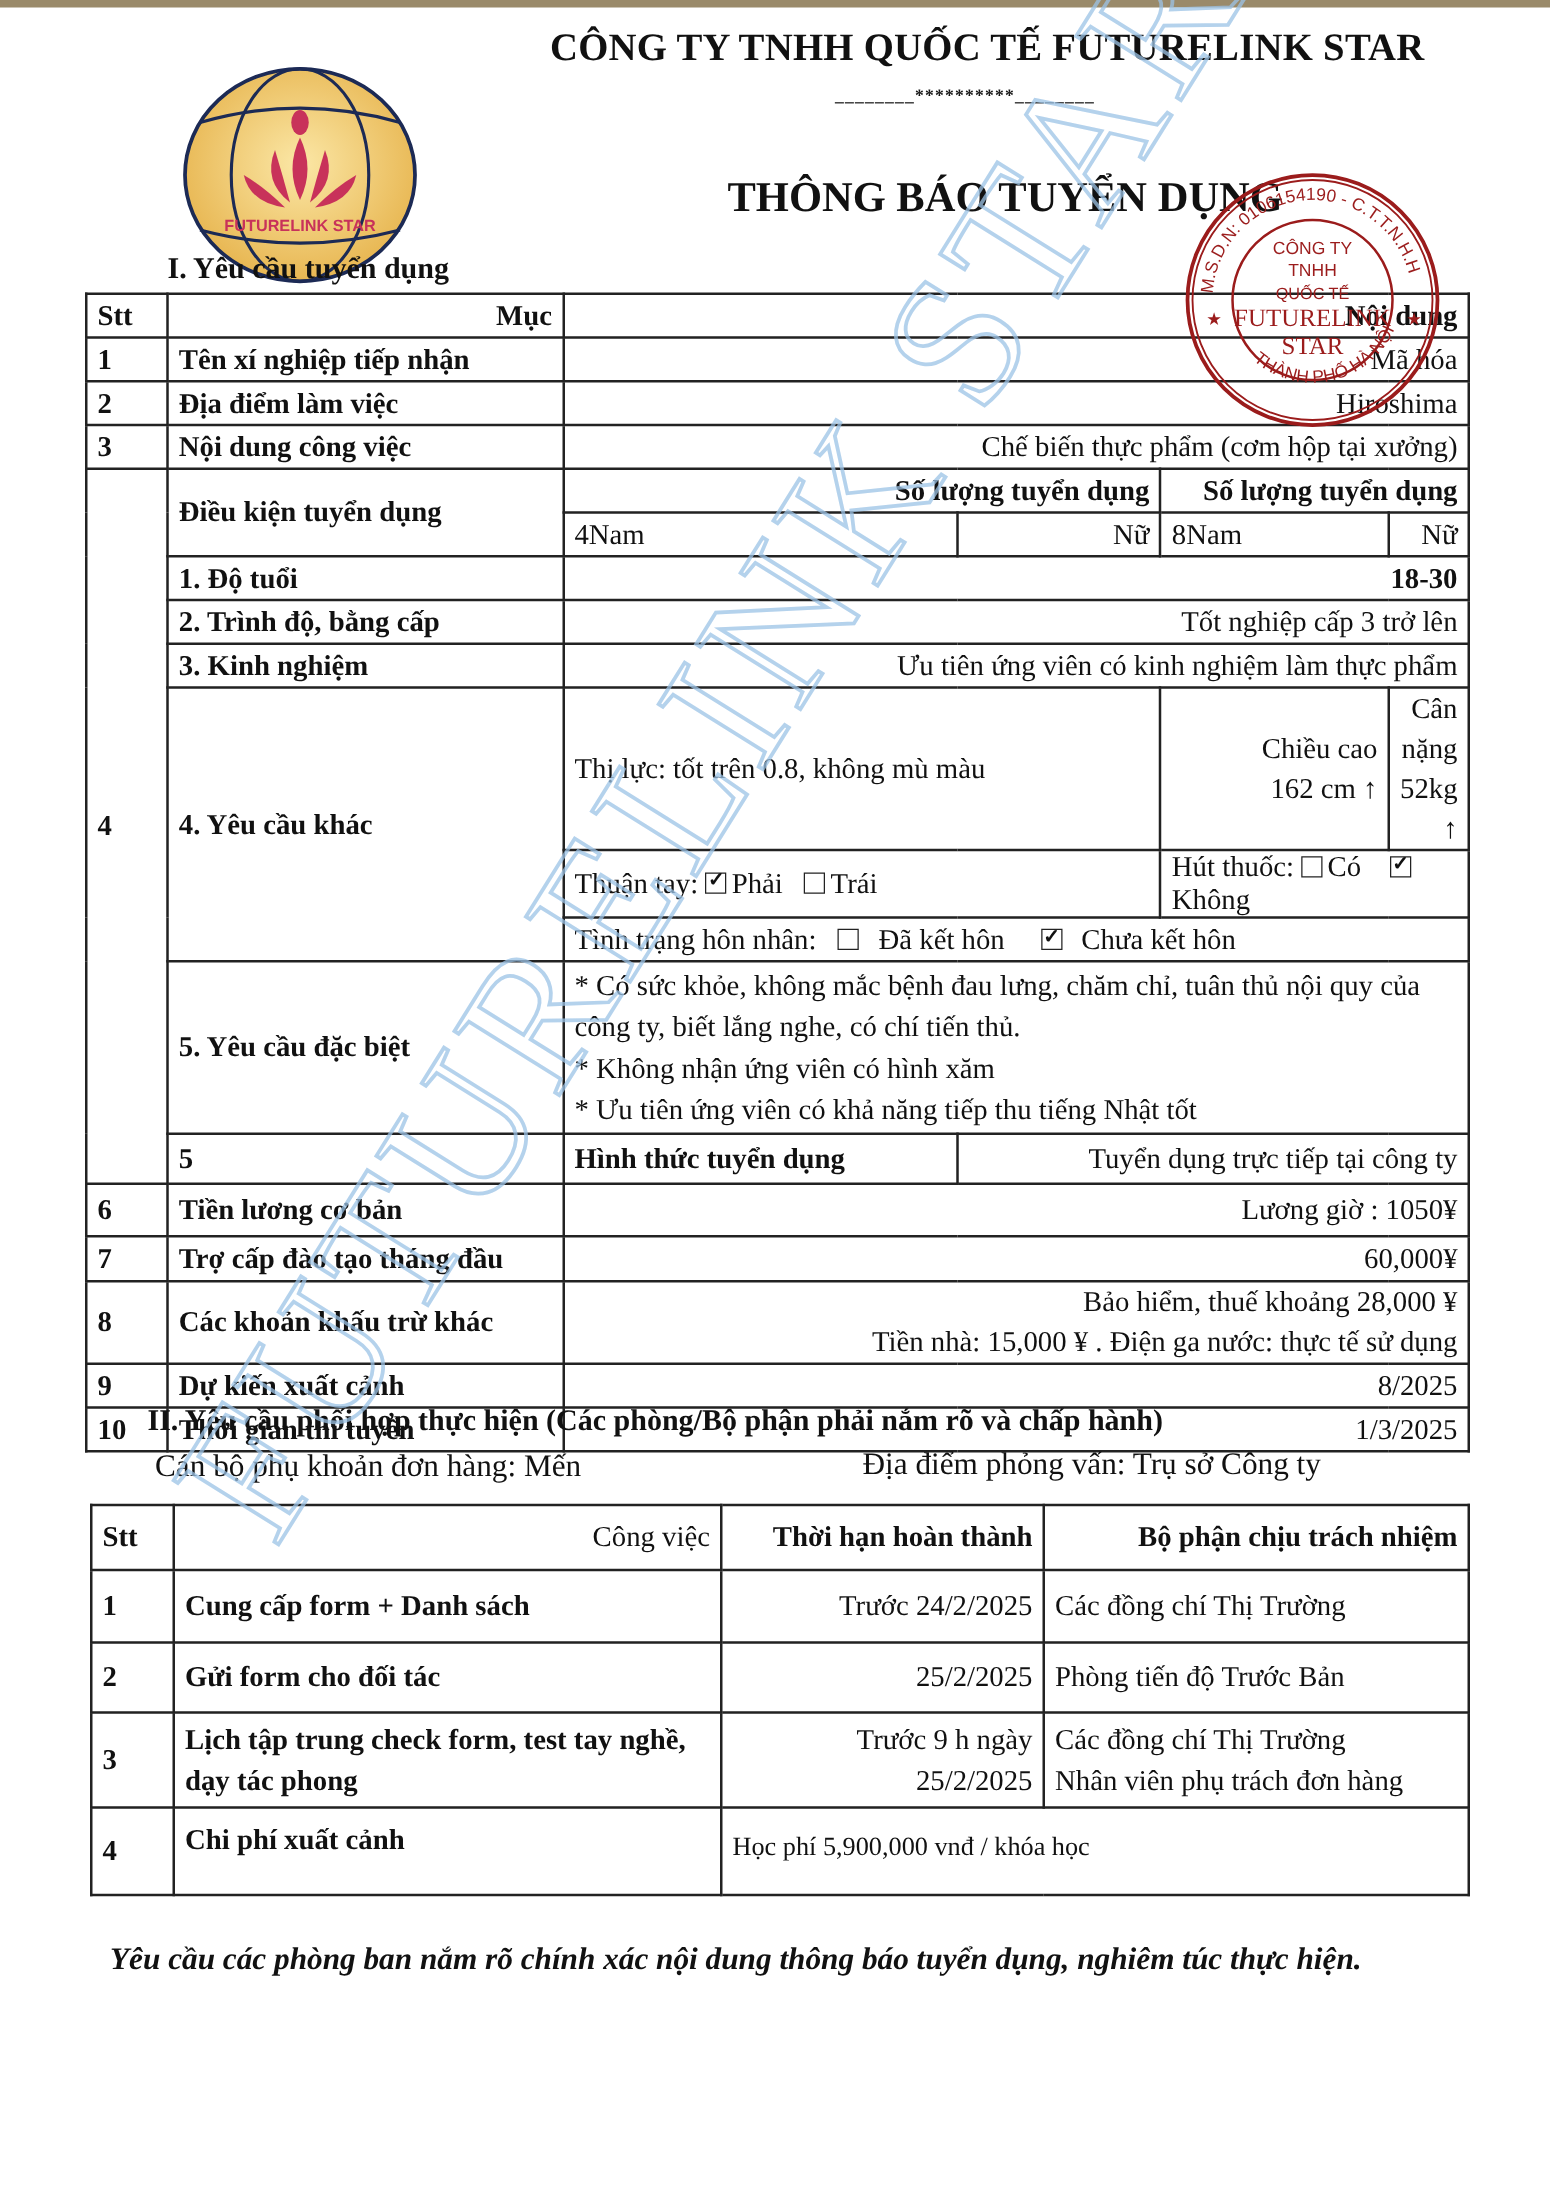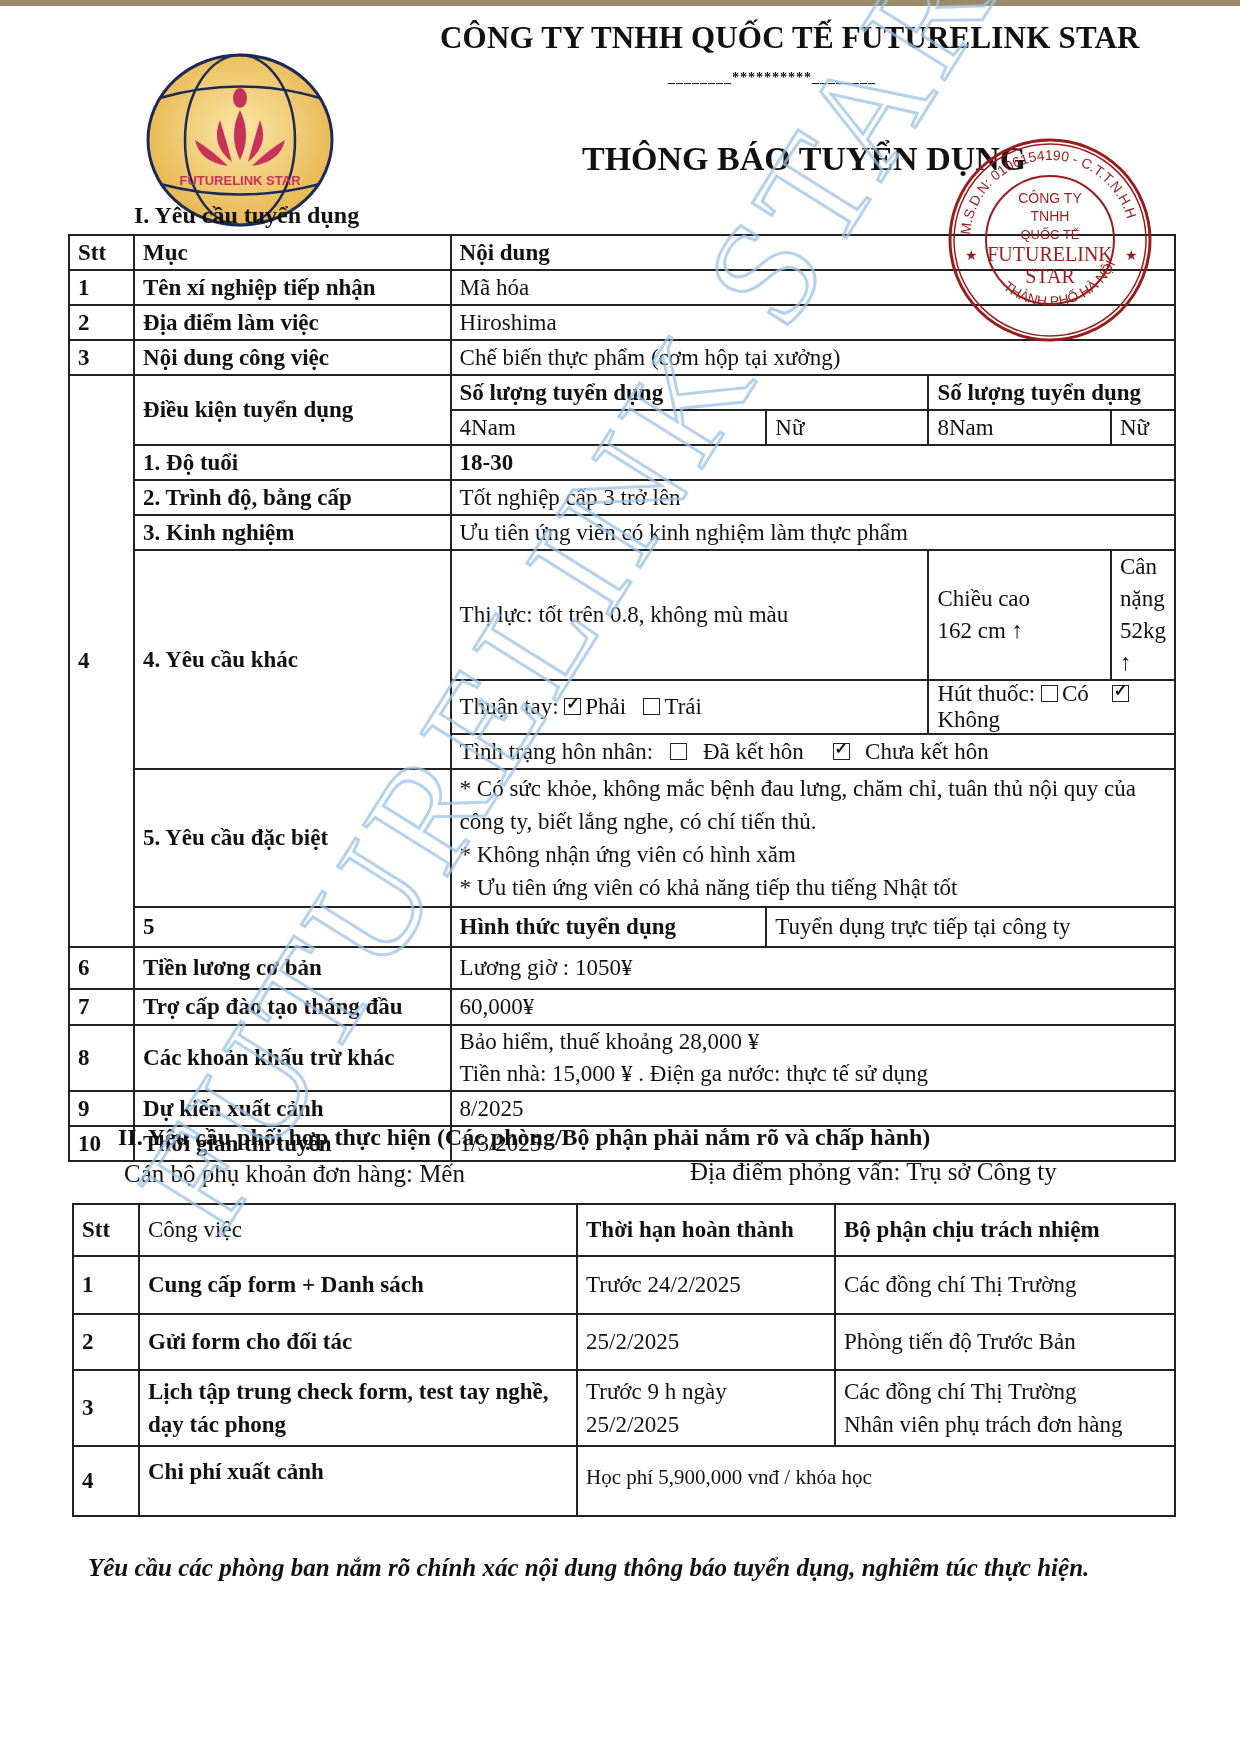"Mục" .center { text-align: left -> right }
